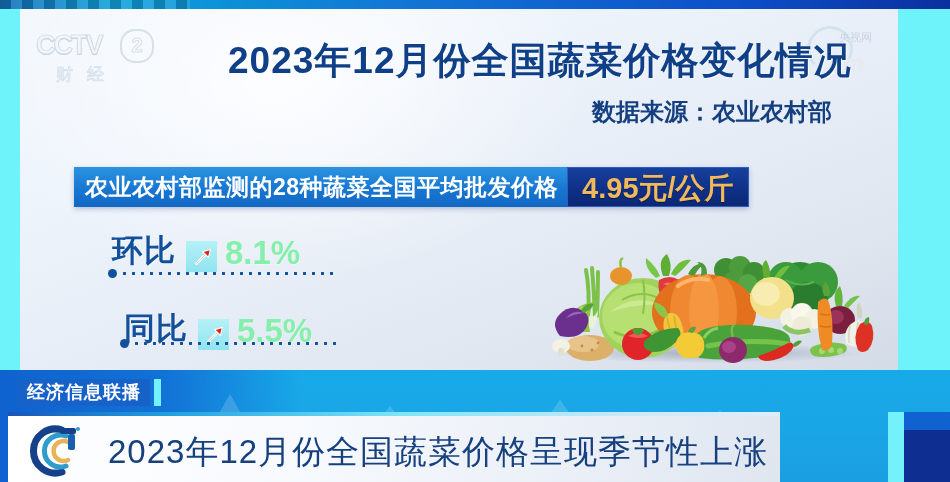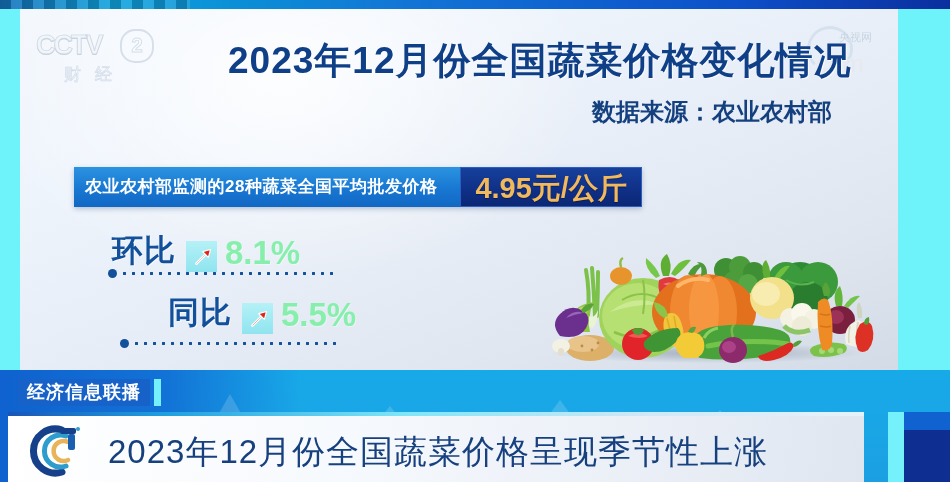"财经" .cctv-logo .cc-sub { left: 28px -> 20px }
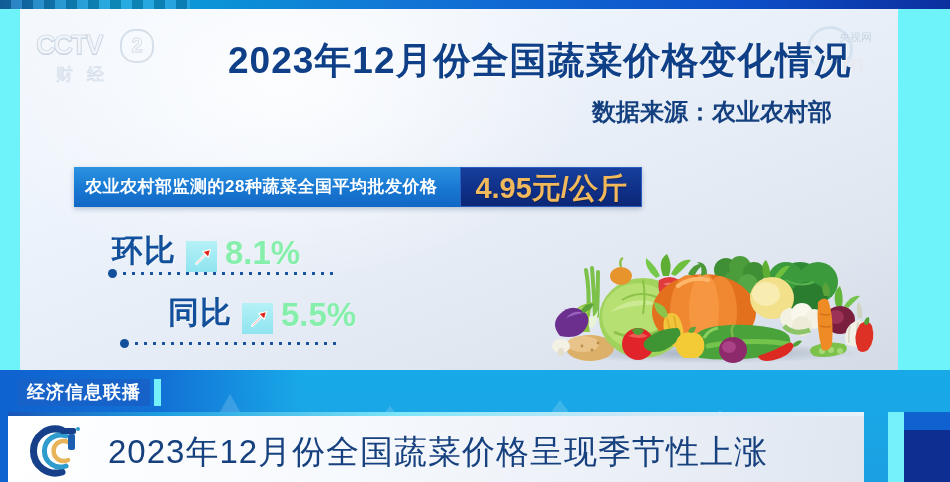"农业农村部监测的28种蔬菜全国平均批发价格" .fact-banner .fb-text { font-size: 17px -> 23px; padding: 0 23px 0 11px -> 0 9px 0 11px }
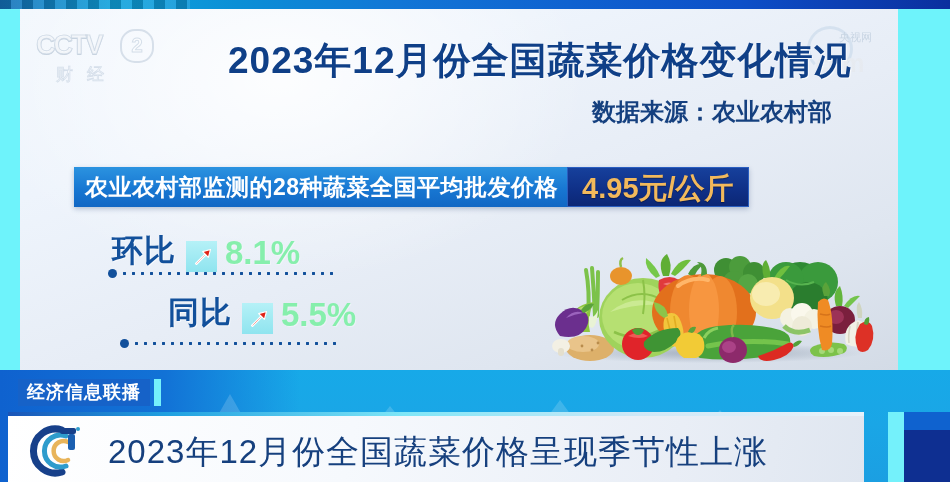"同比" .metric.m2 { margin-left: 44px -> none; top: 292px -> 308px }
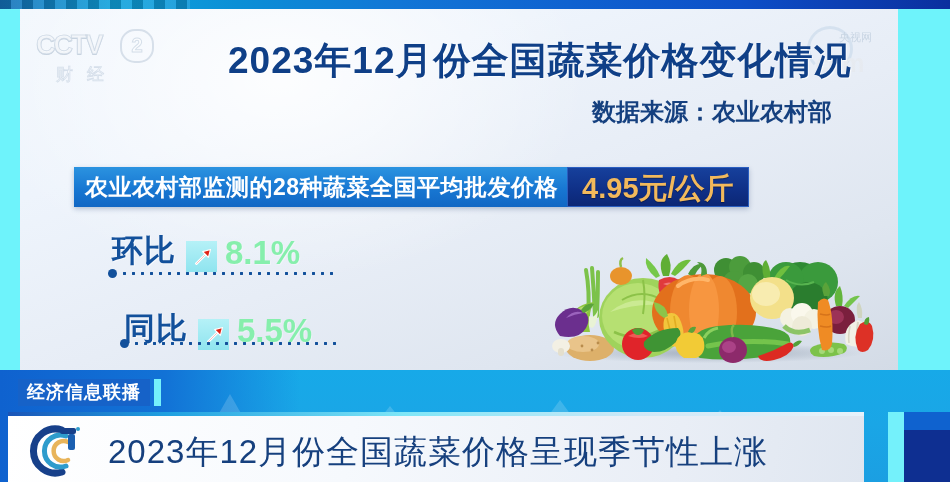"2023年12月份全国蔬菜价格呈现季节性上涨" .lower-third { width: 856px -> 772px }
